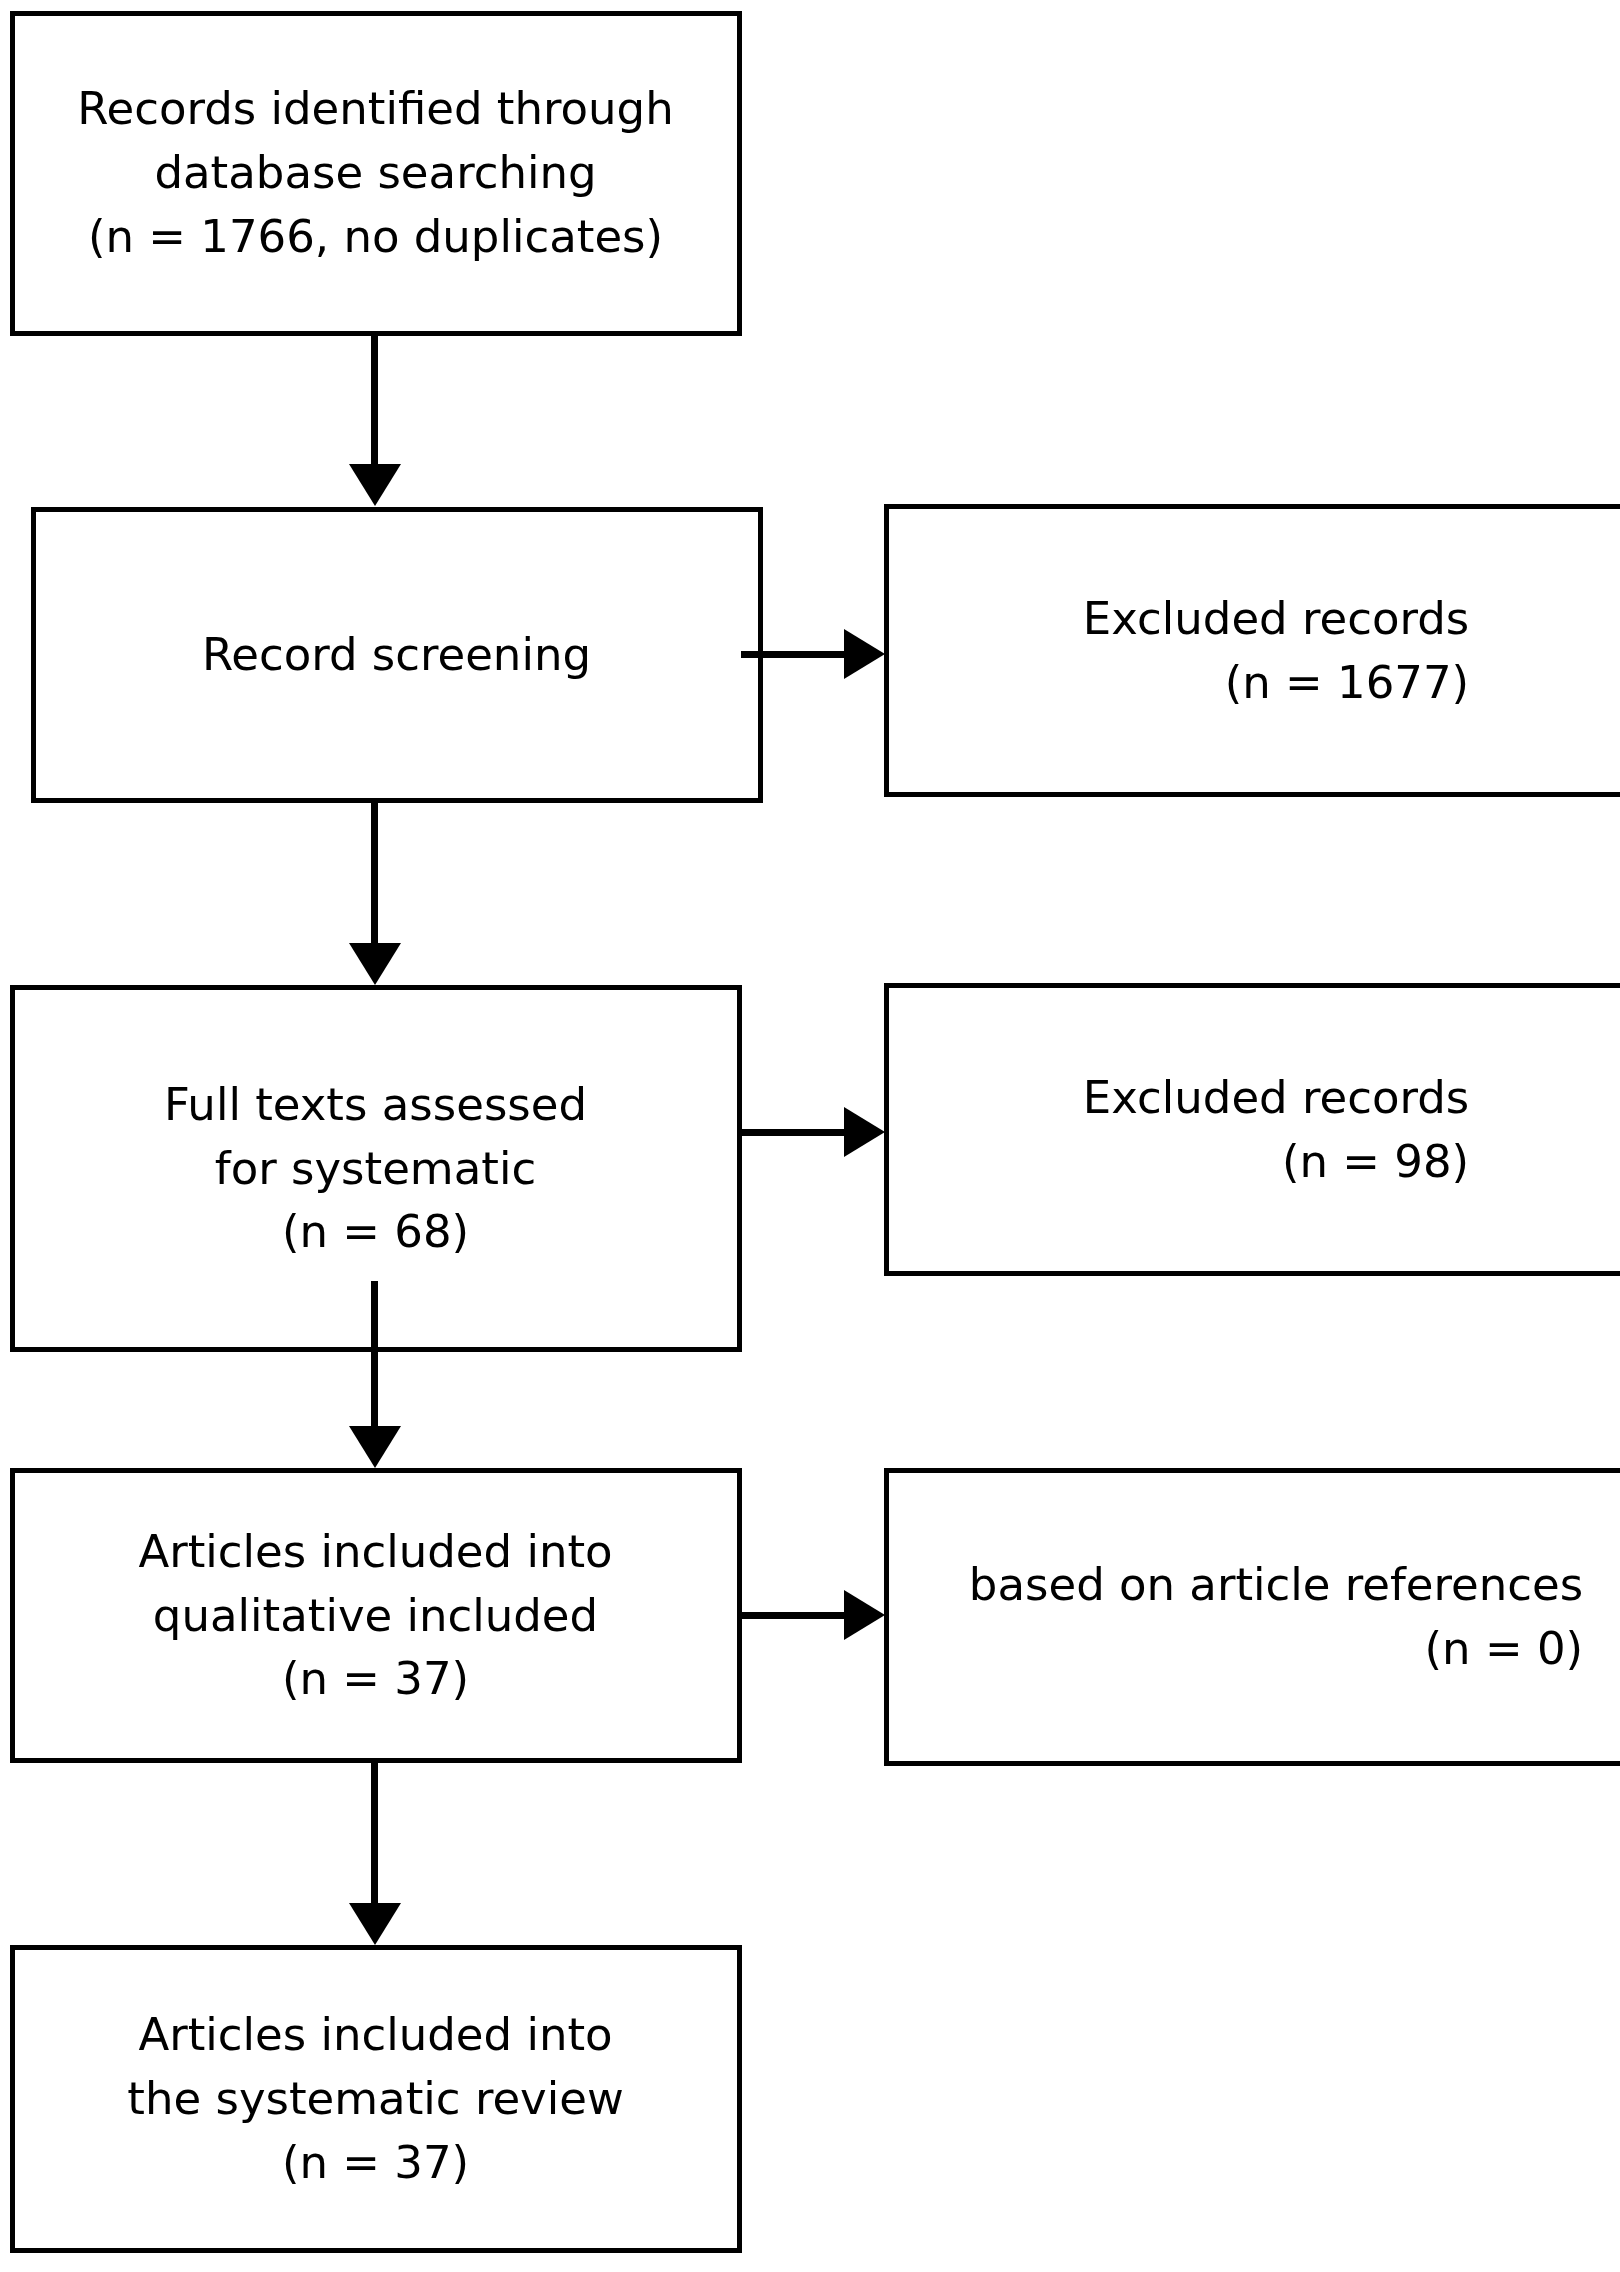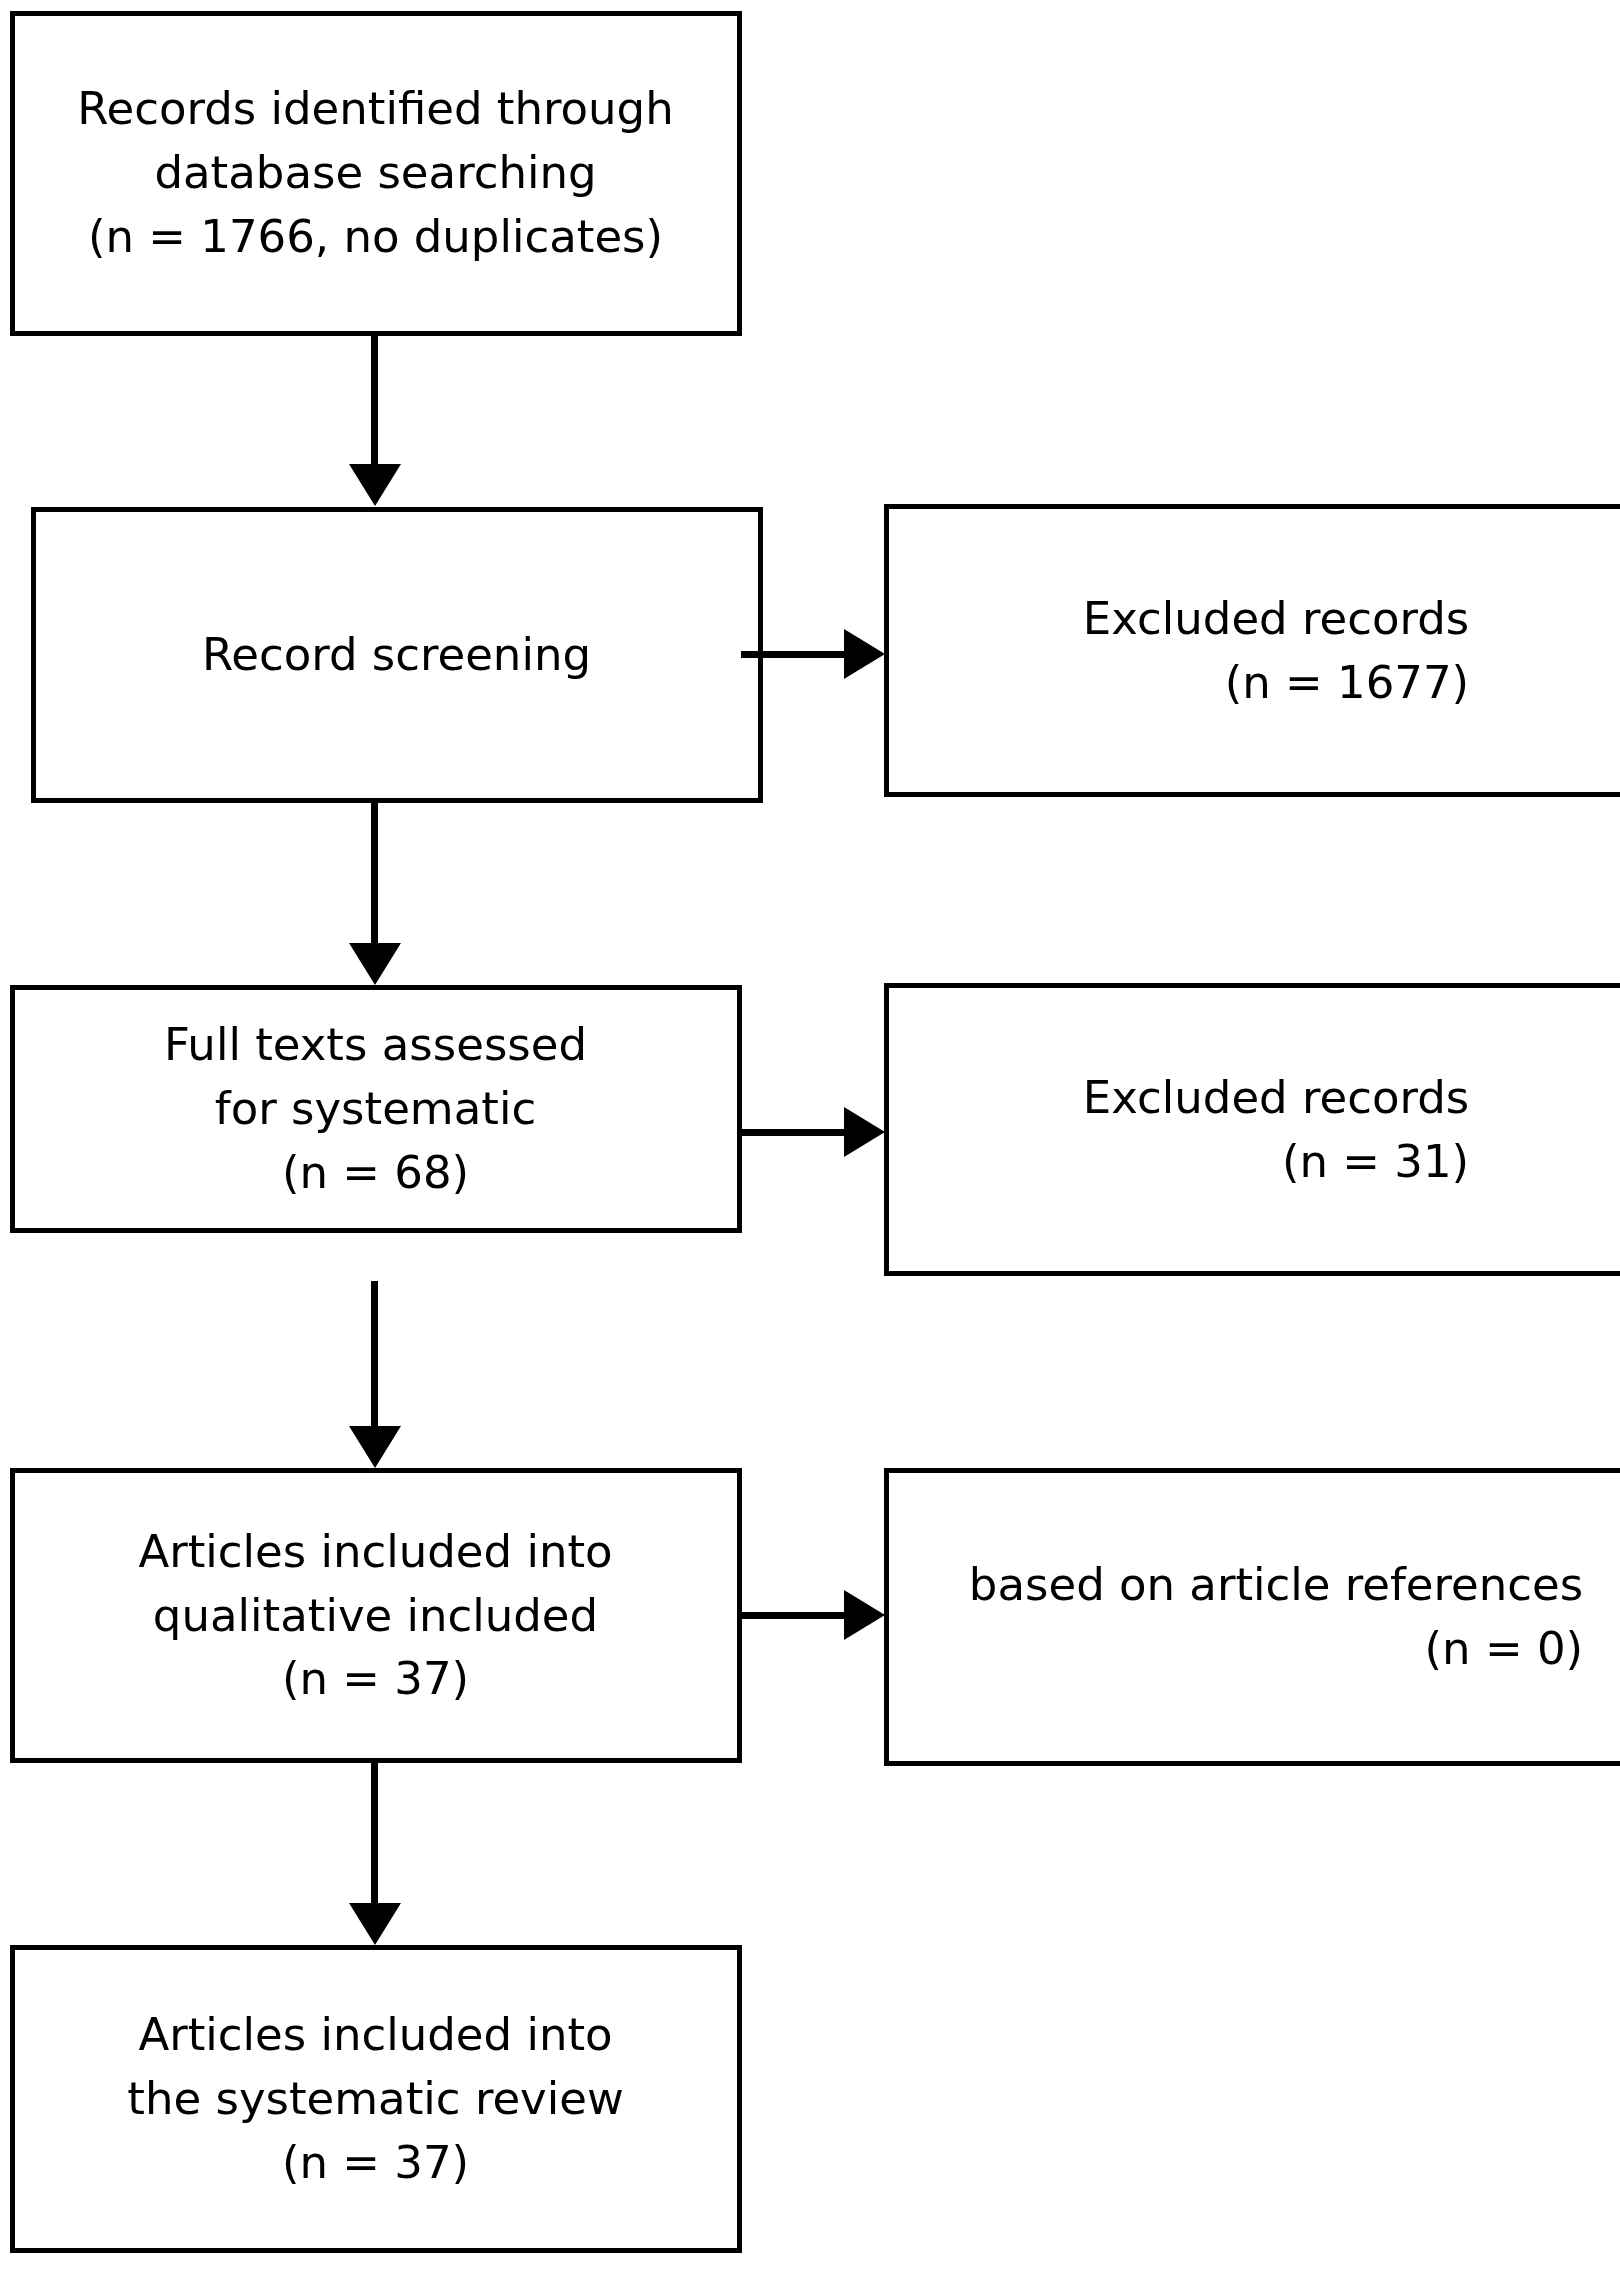"Full texts assessed" .b4 { height: 248px -> 367px }
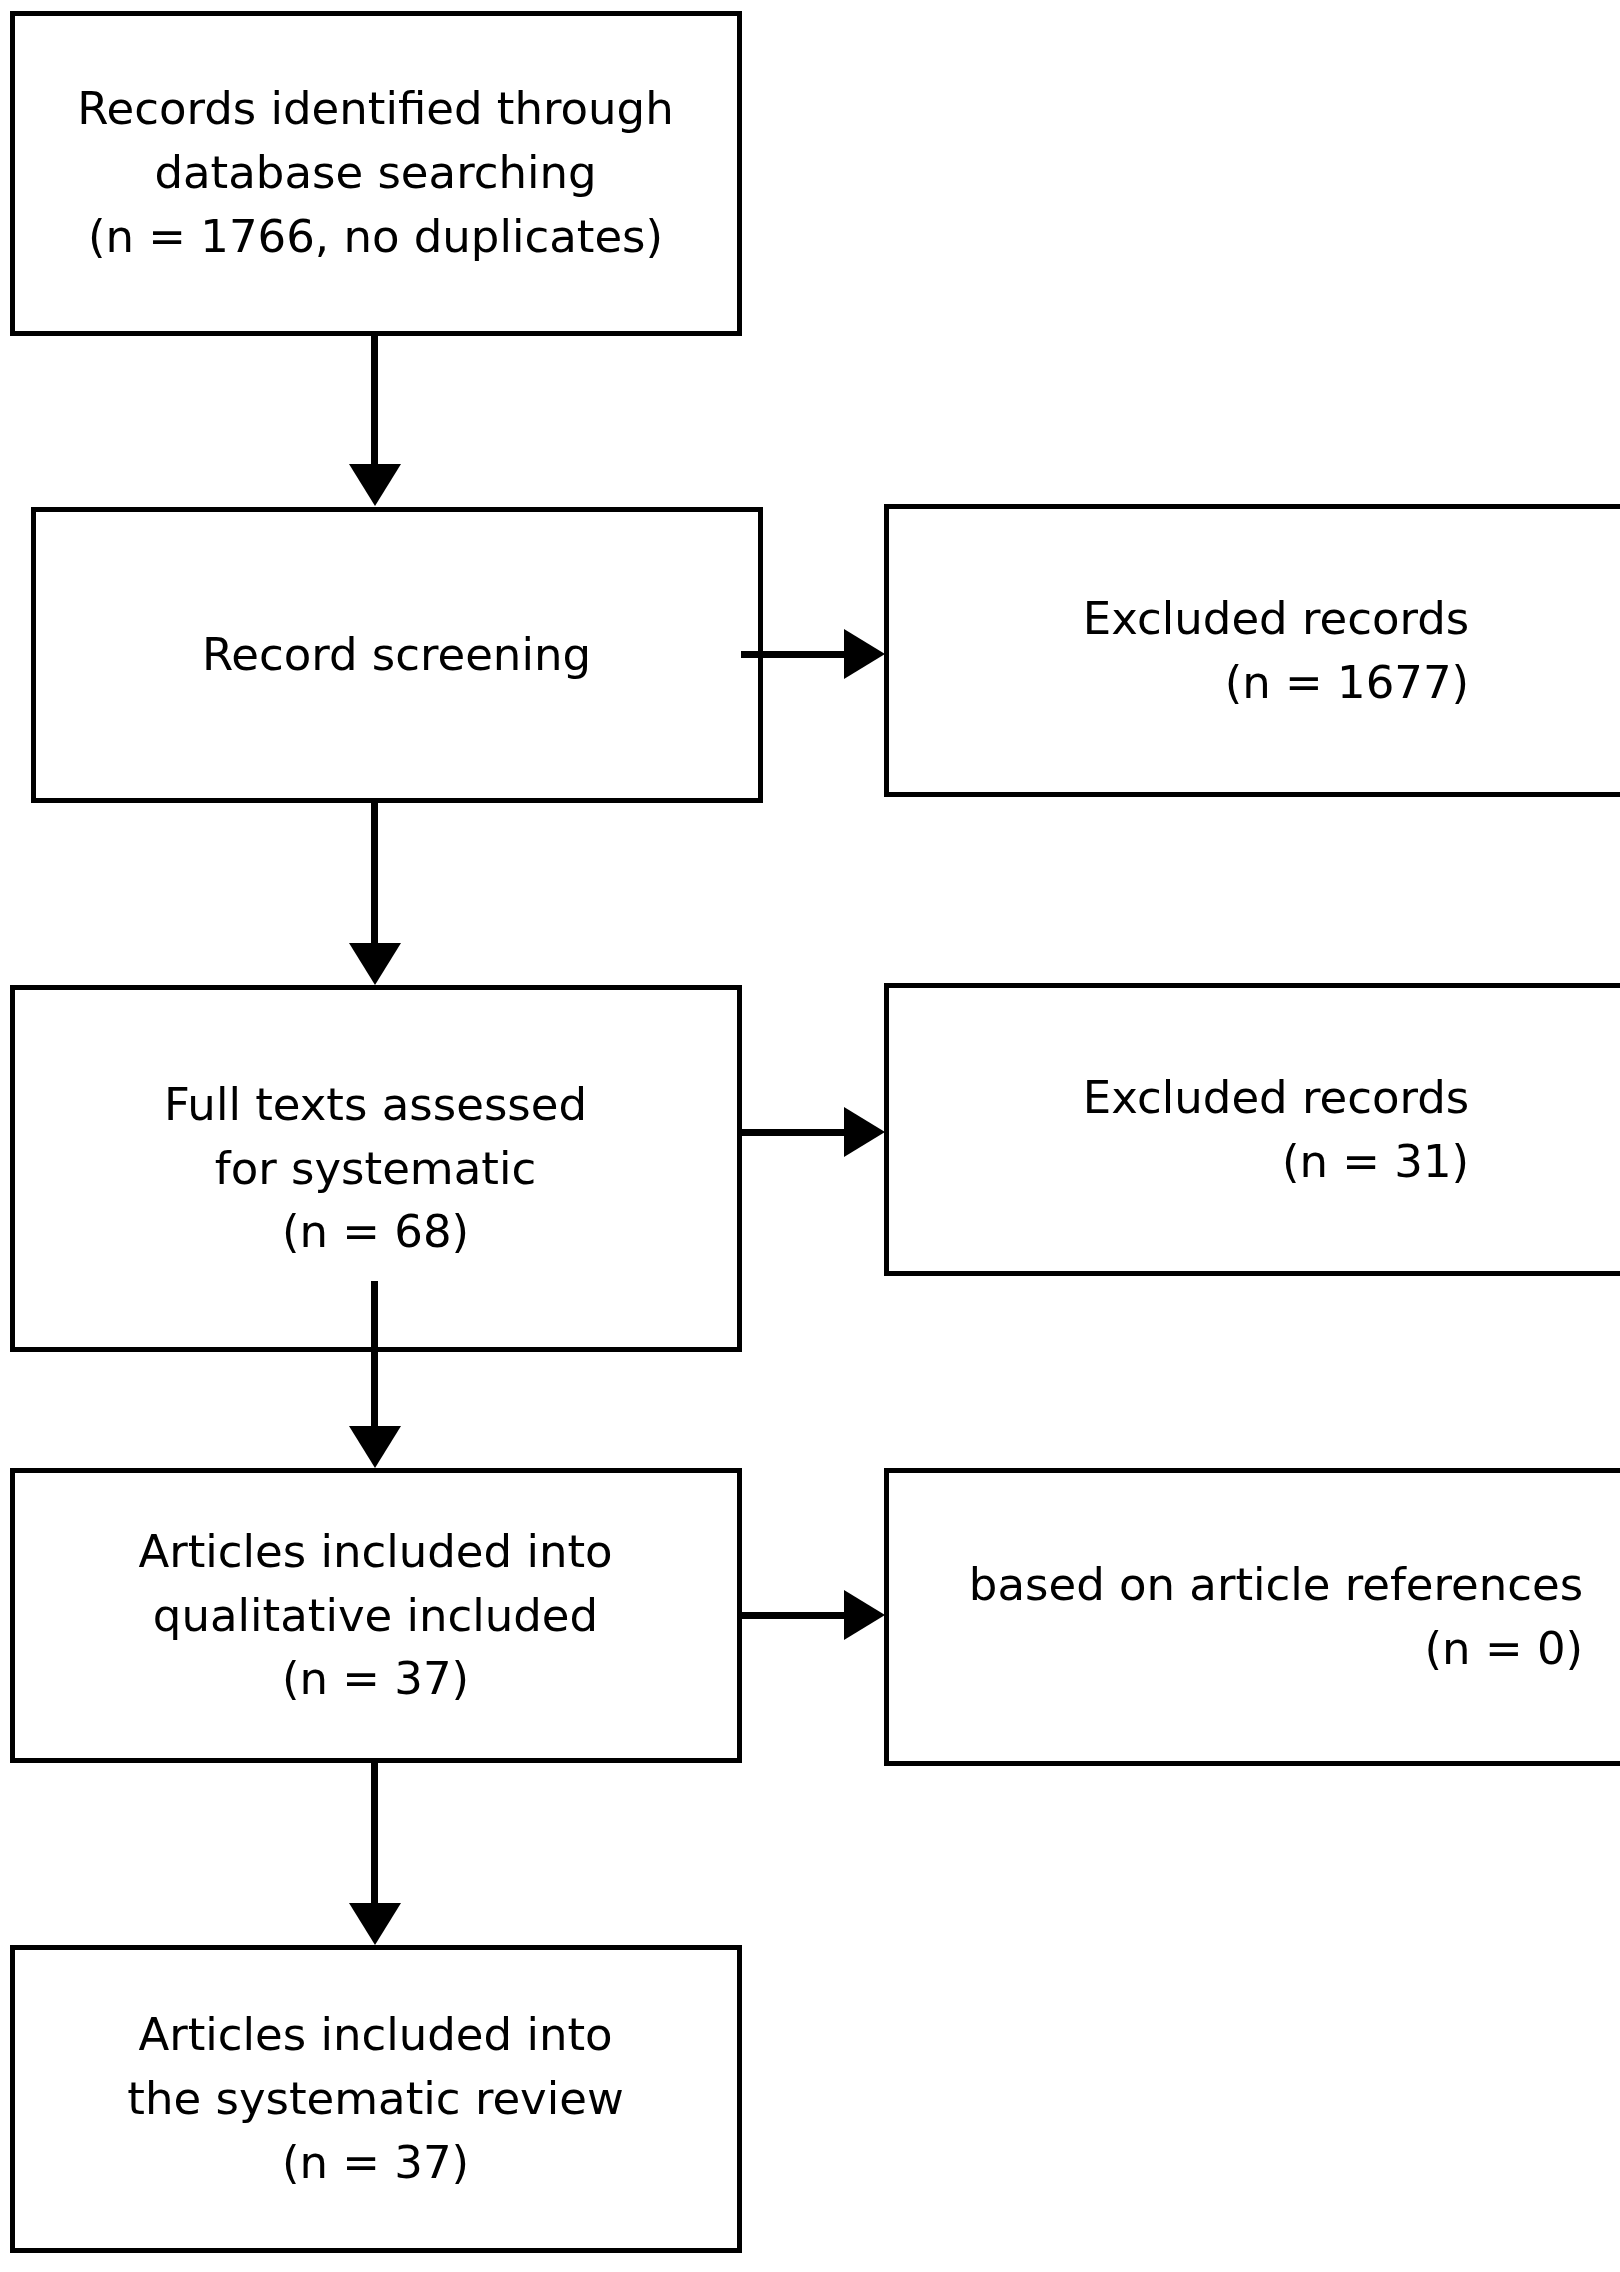"(n = 31)" div { text: 31 -> 98 }
